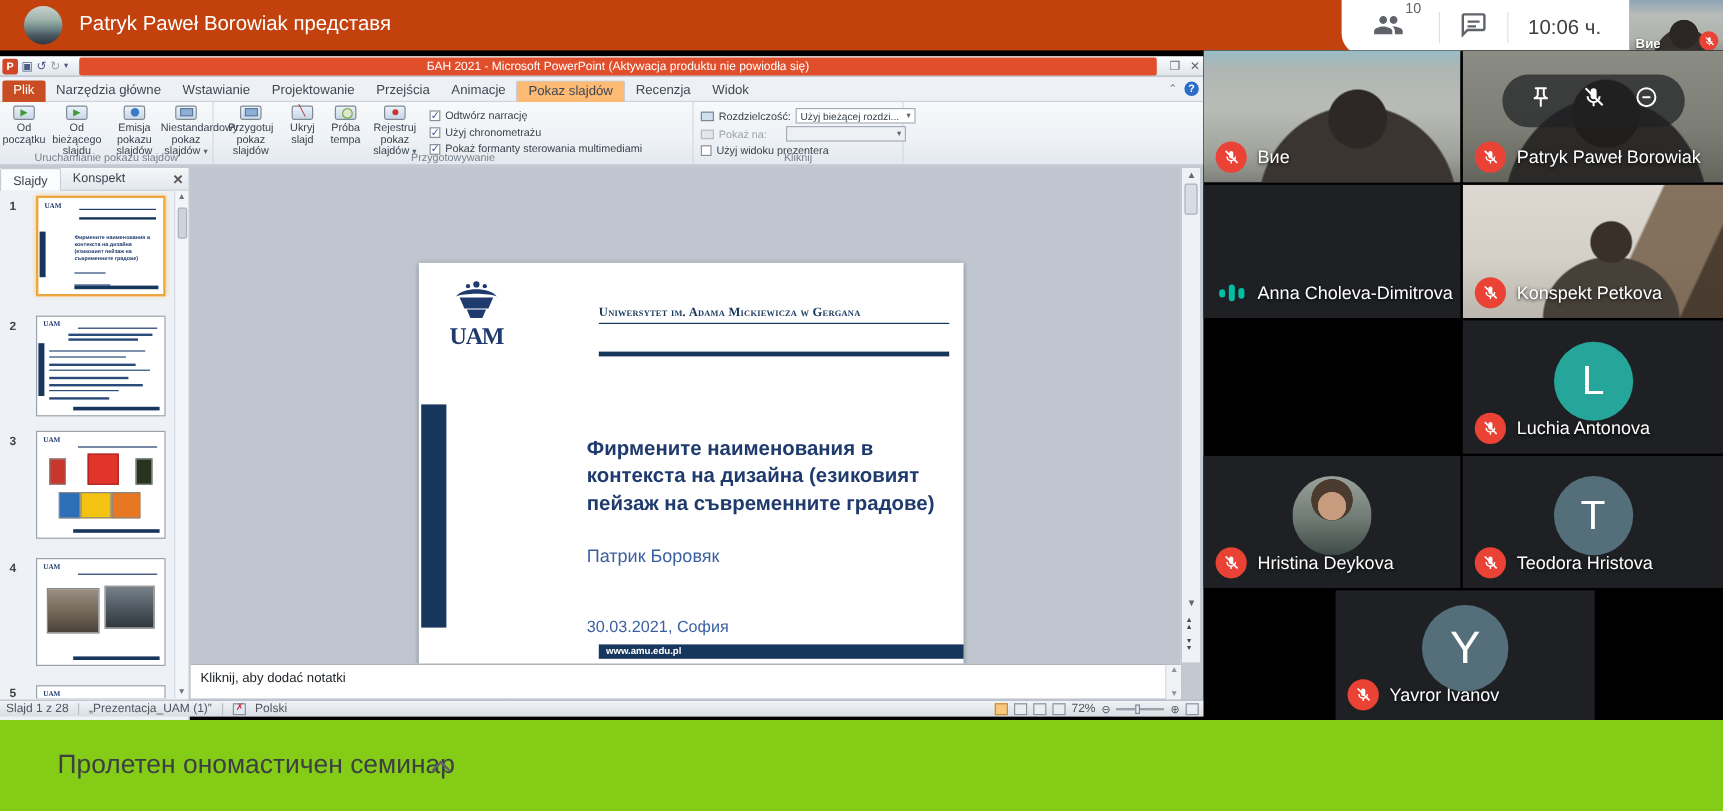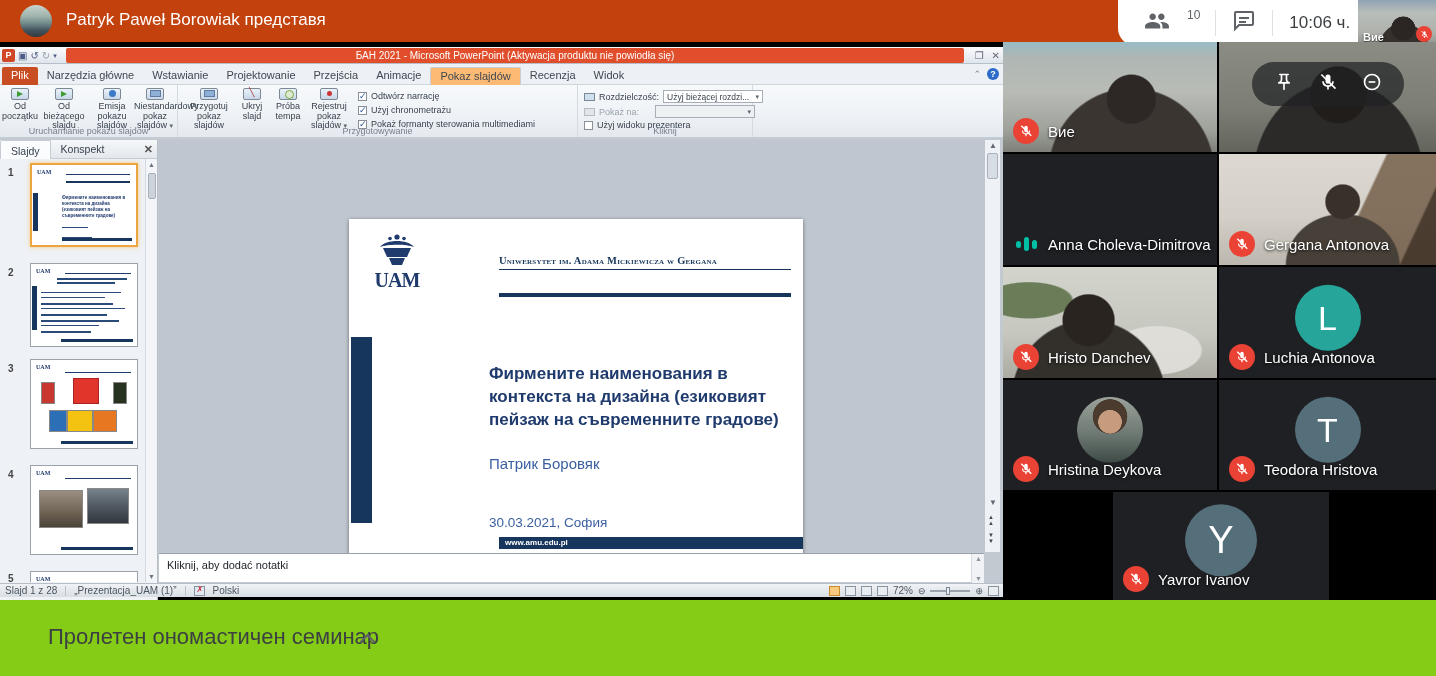"10" .pill-item { align-items: center -> flex-start; gap: 16px -> none }
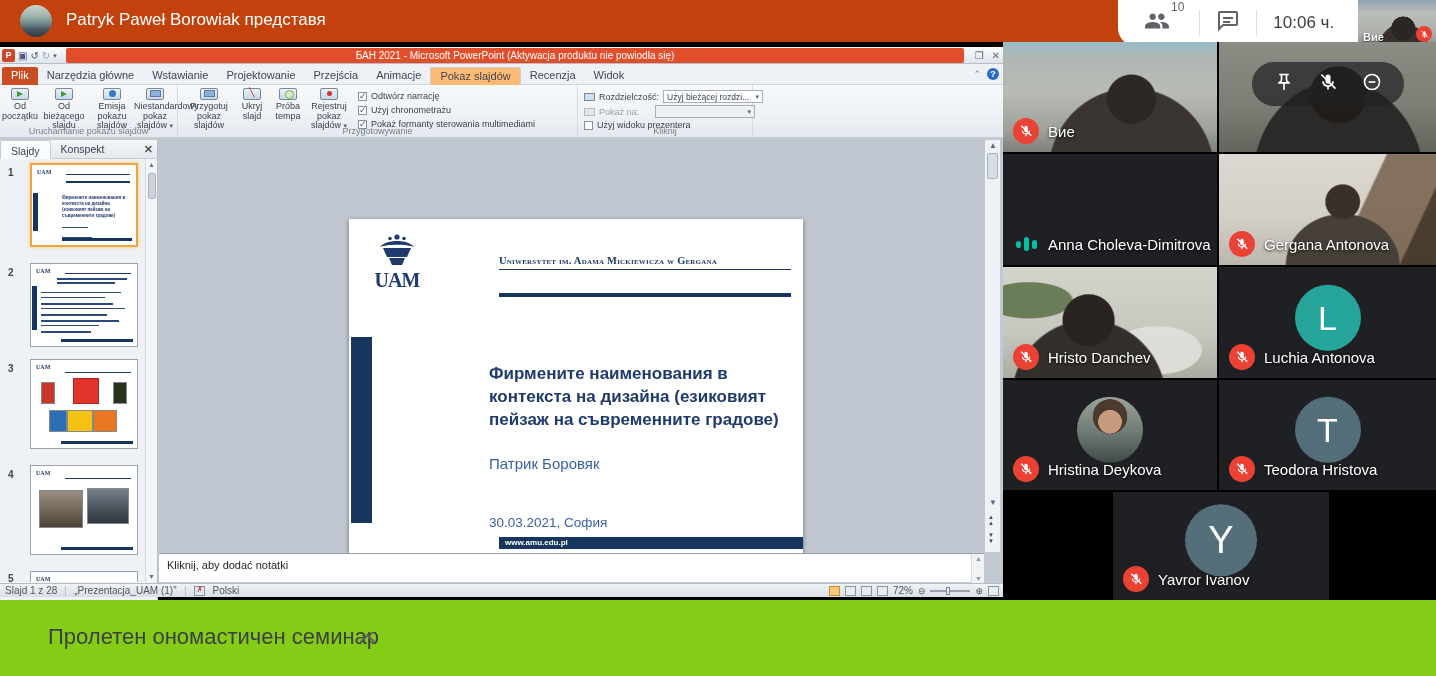"Patryk Paweł Borowiak" div.tile-label { html: none -> <div> <span> <svg> <path></path> <line></line> </svg> </span> <span>Patryk Paweł Borowiak</span> </div> }
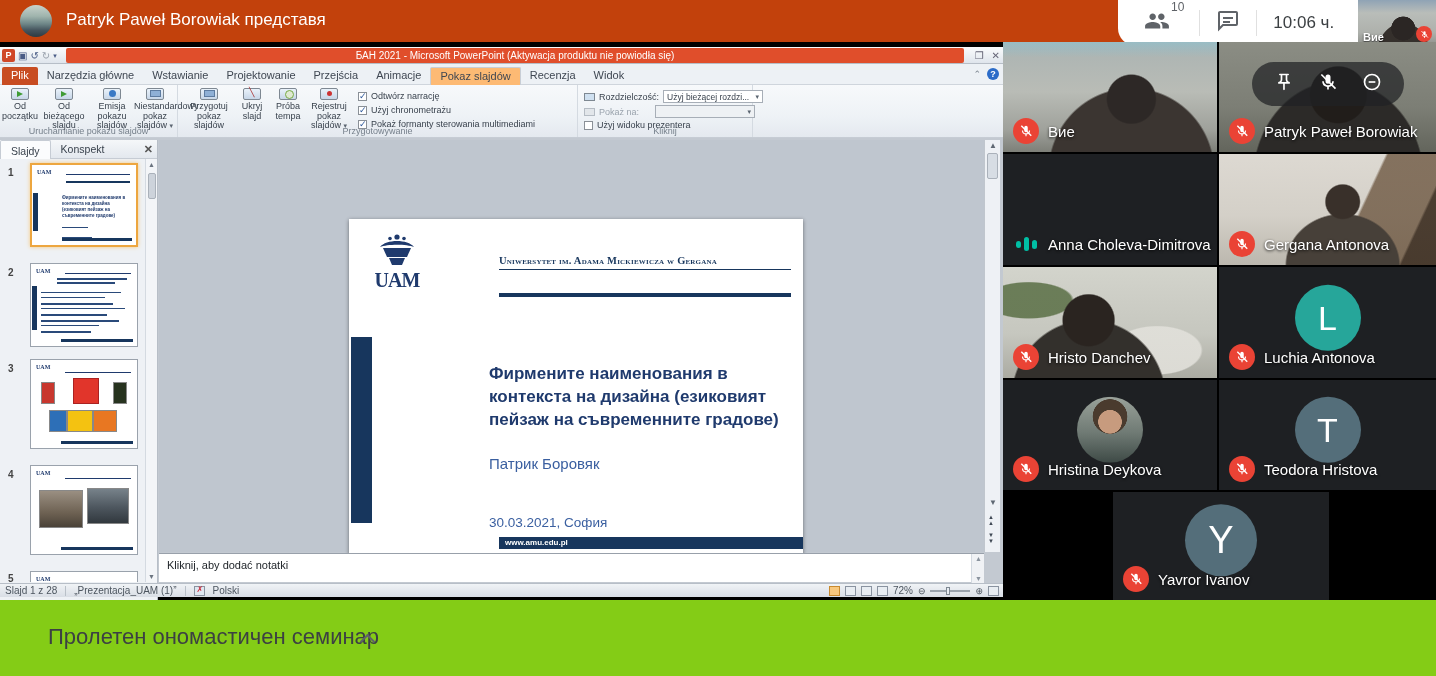"Gergana Antonova" span { text: Gergana Antonova -> Konspekt Petkova }
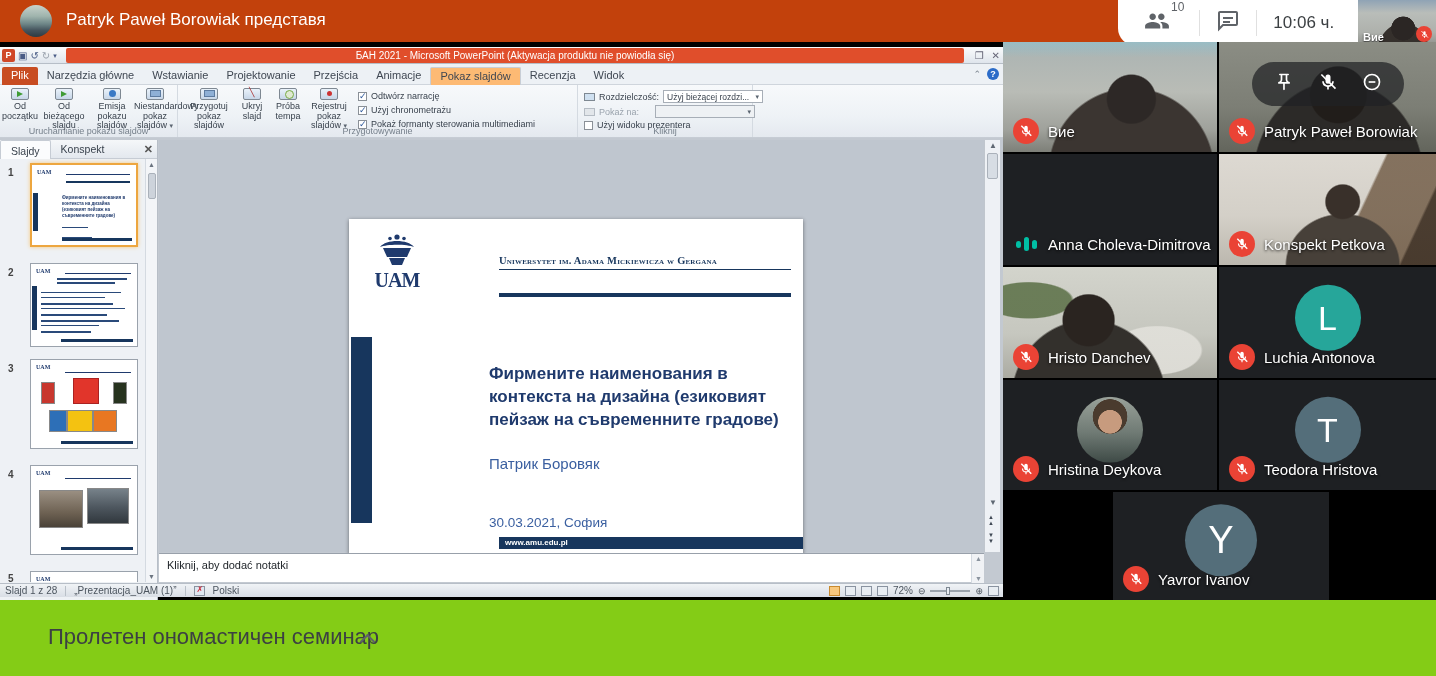"Hristo Danchev" div.tile { html: <div> <div></div> <div> <span> <svg> <path></path> <line></line> </svg> </span> <span>Hristo Danchev</span> </div> </div> -> none }
